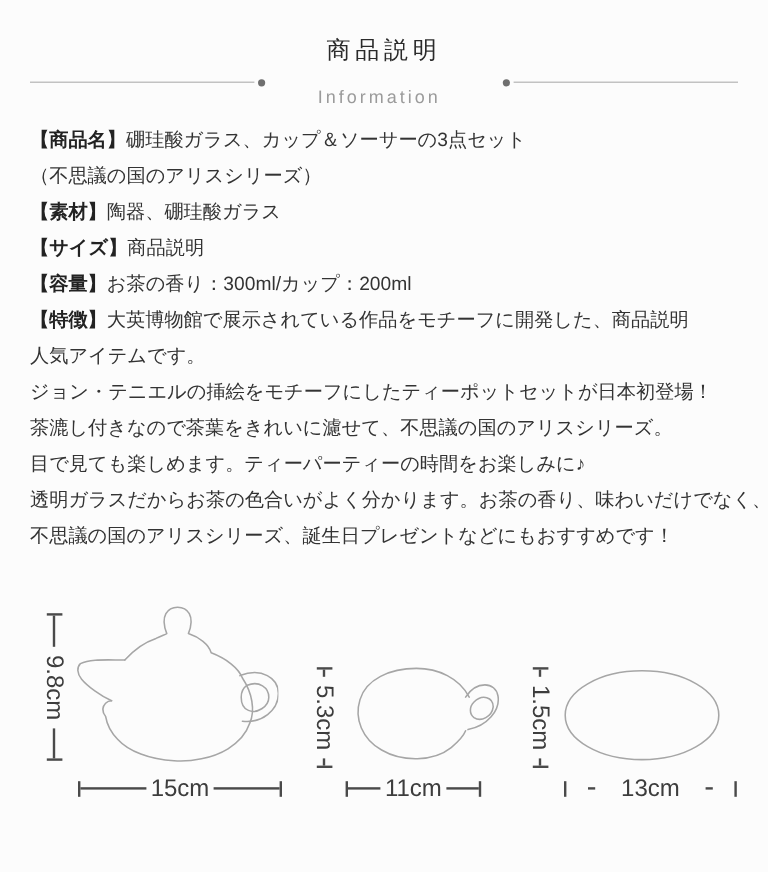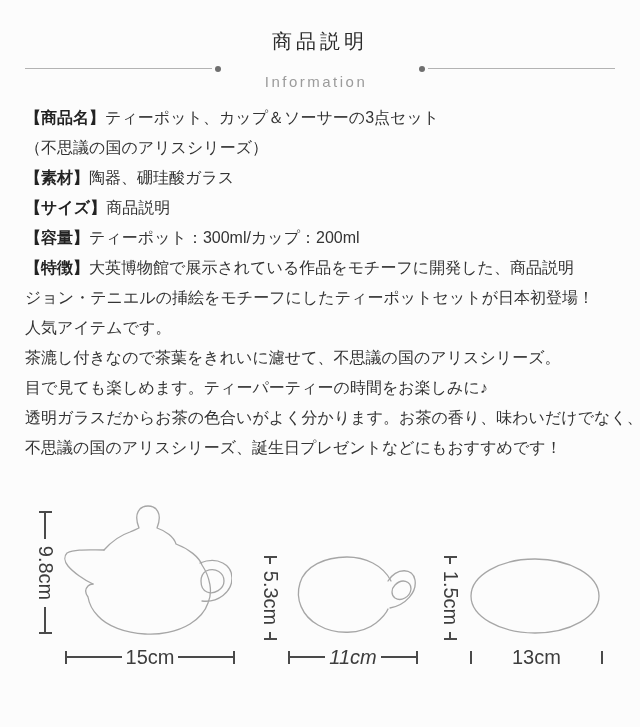"ティーポット、カップ＆ソーサーの3点セット" span { text: ティーポット -> 硼珪酸ガラス }
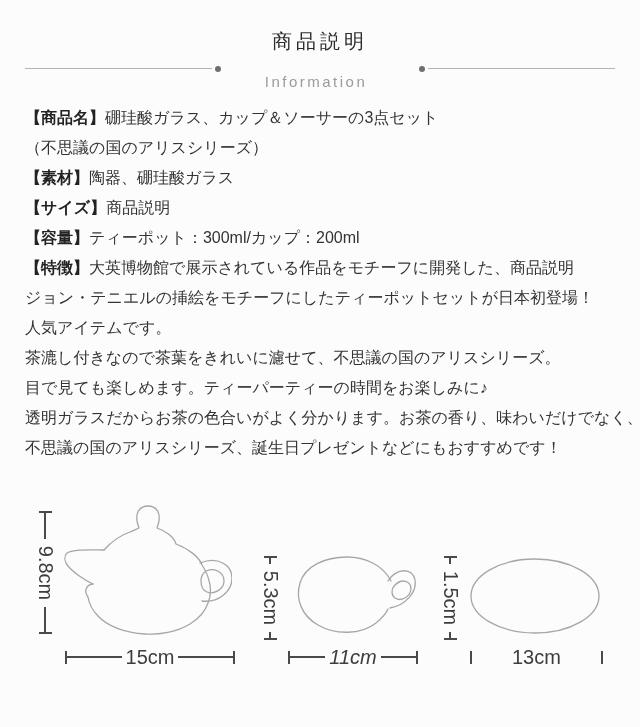"ティーポット：300ml/カップ：200ml" span { text: ティーポット -> お茶の香り }
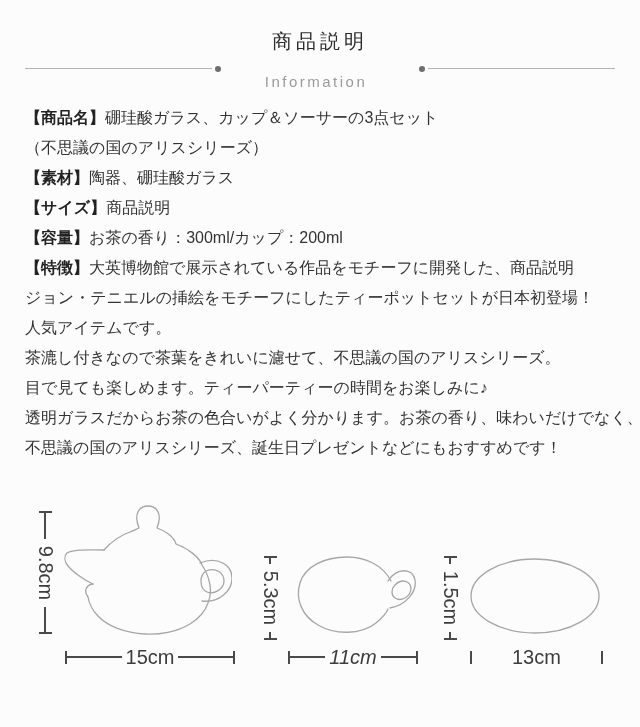"ジョン・テニエルの挿絵をモチーフにしたティーポットセットが日本初登場！" div.desc-line { order: before "人気アイテムです。" -> after "人気アイテムです。" }
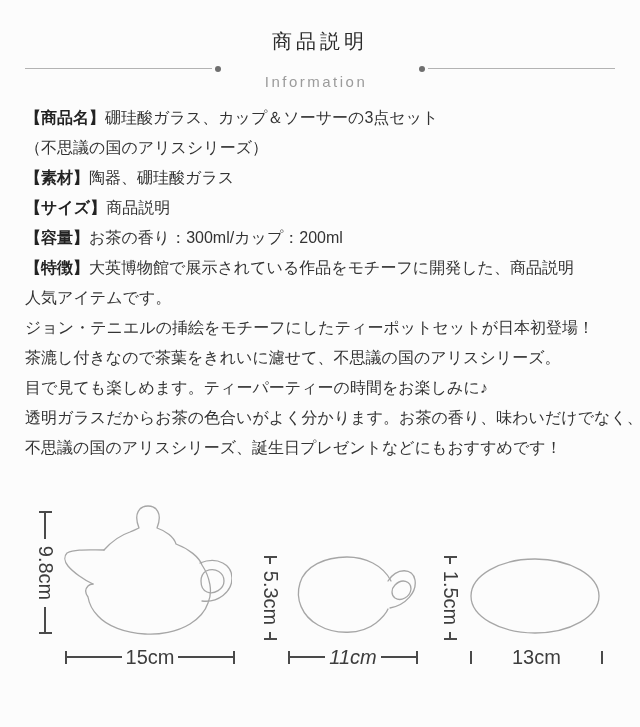"11cm" div.hdim { font-style: italic -> none; width: 130px -> 113px }
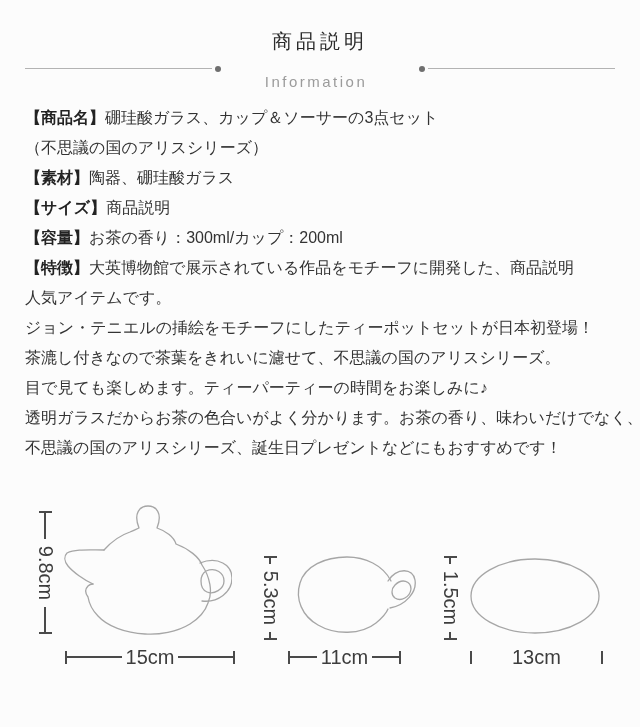"13cm" div.hdim { width: 132px -> 144px }
